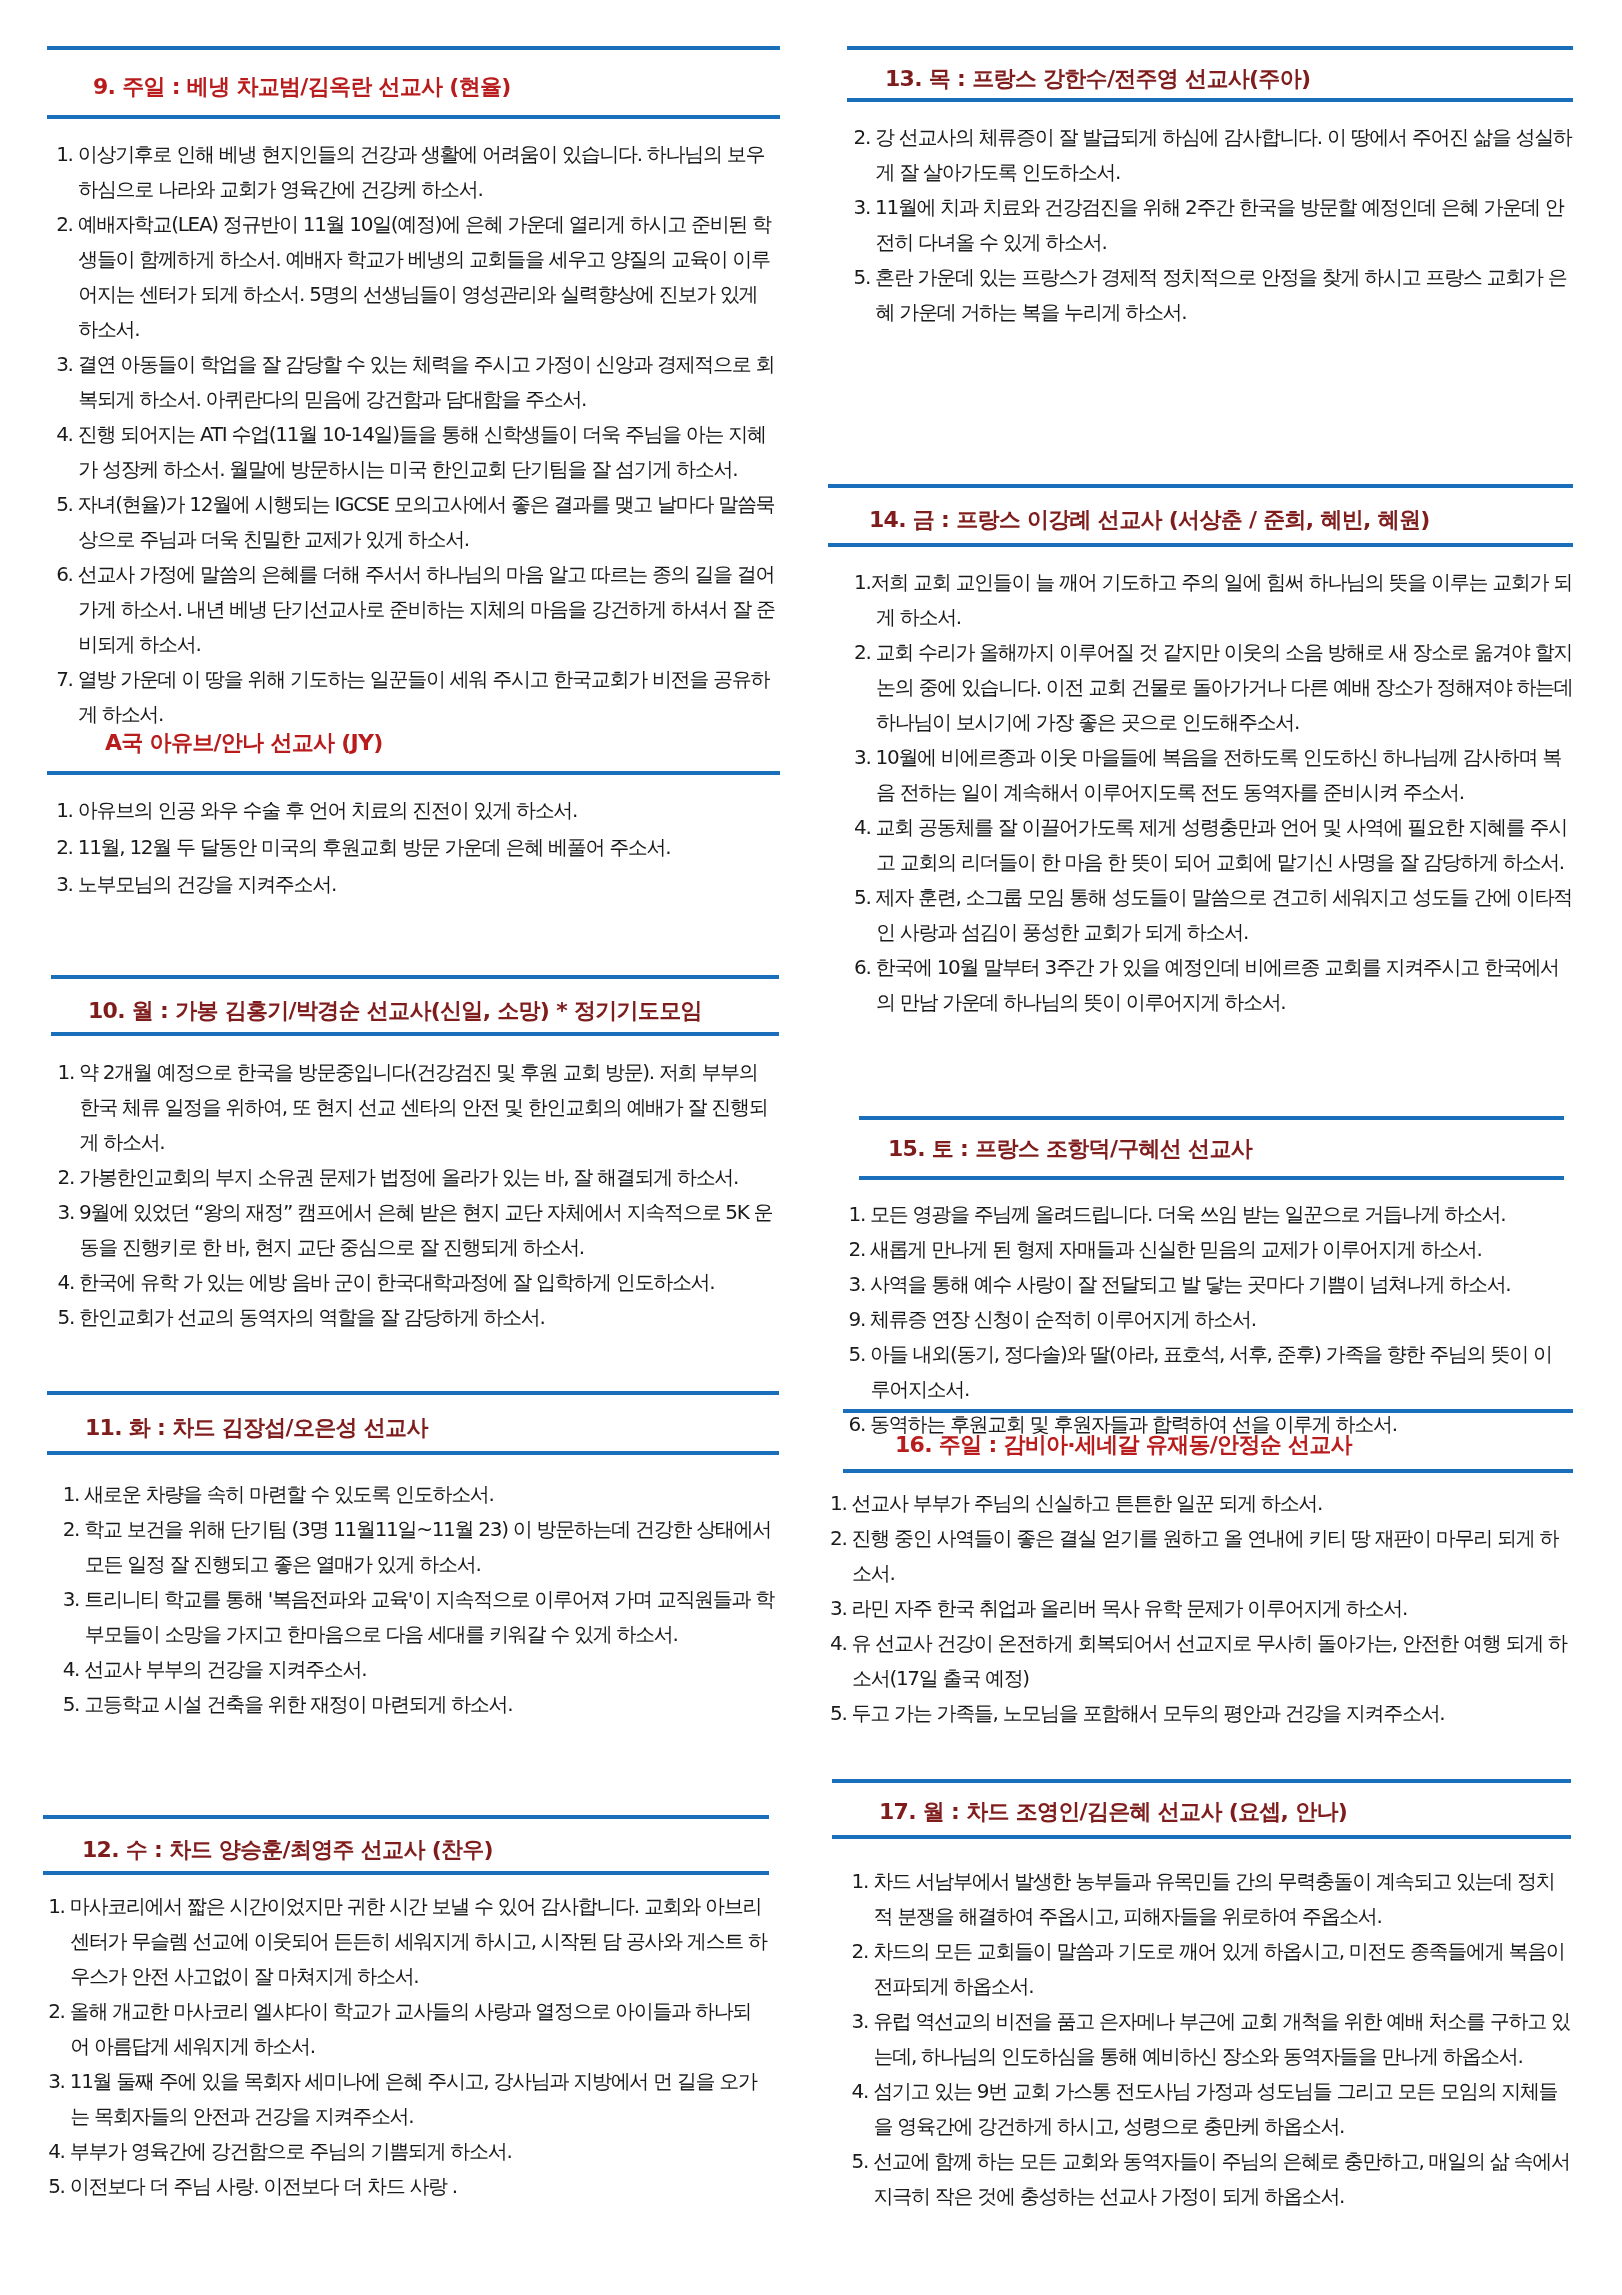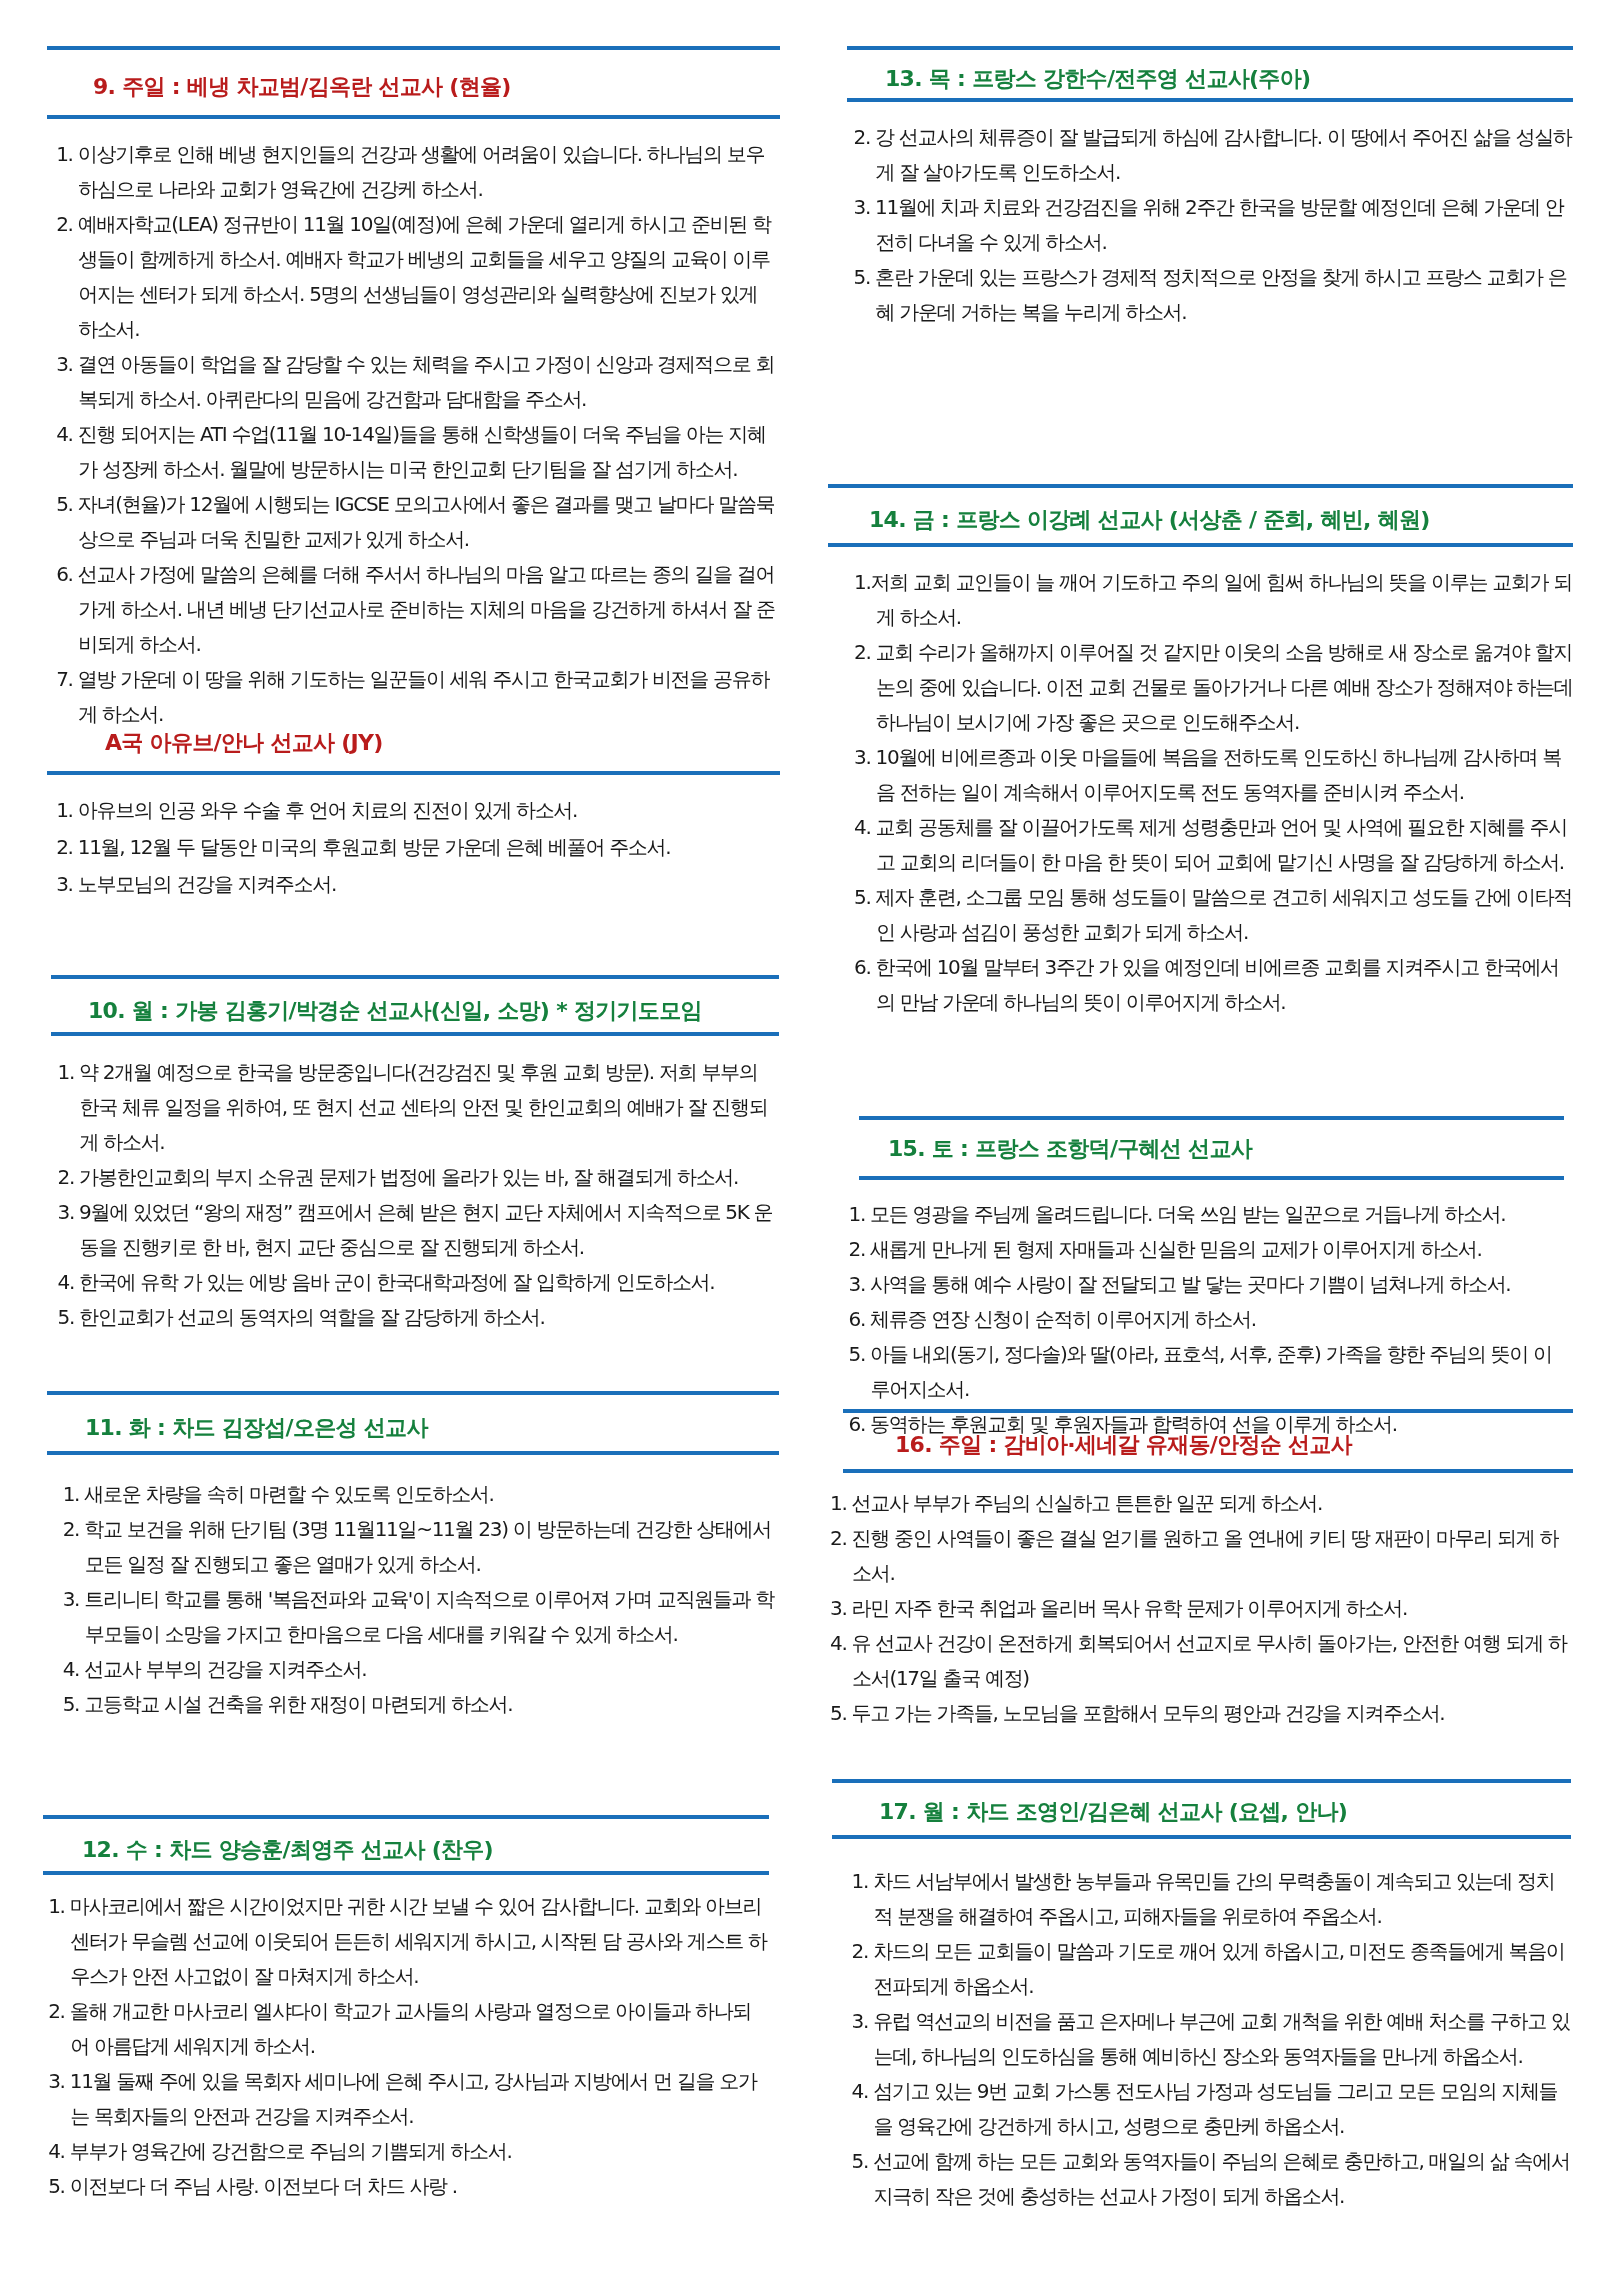"13. 목 : 프랑스 강한수/전주영" .title.blue { color: #15803d -> #7f1d1d }
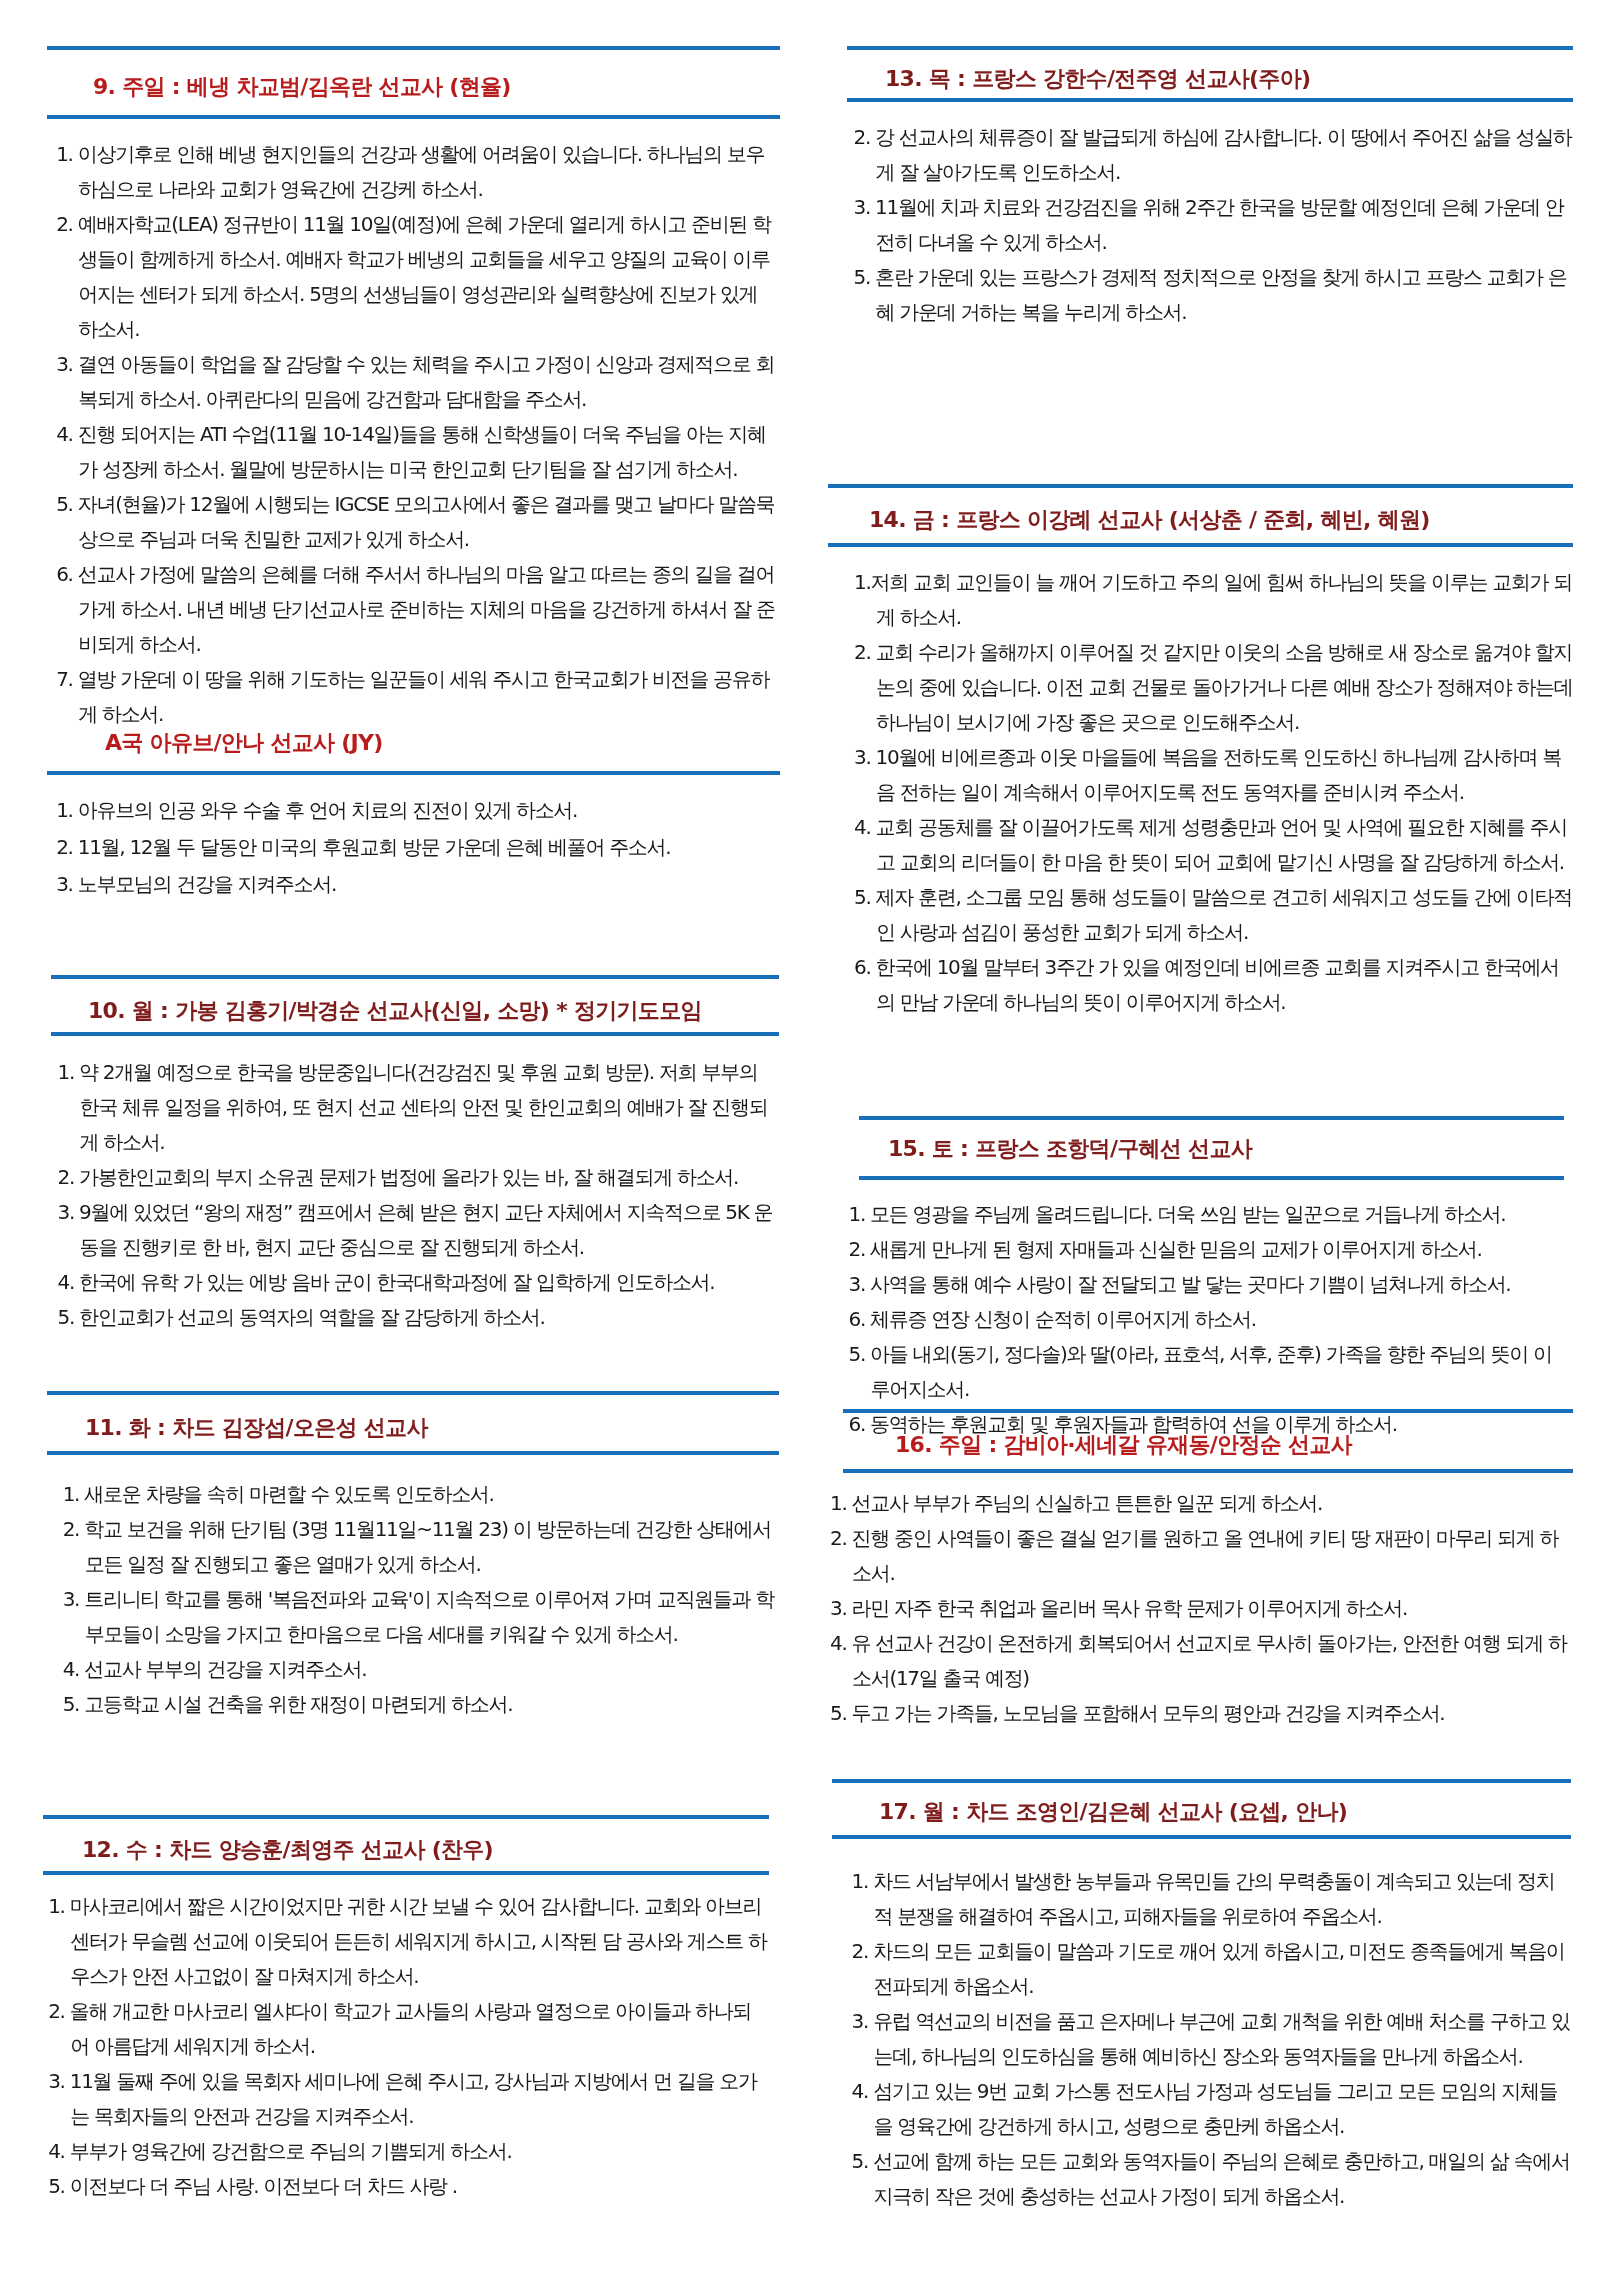"6. 체류증 연장 신청이 순적히" li.item { text: 6 -> 9 }
